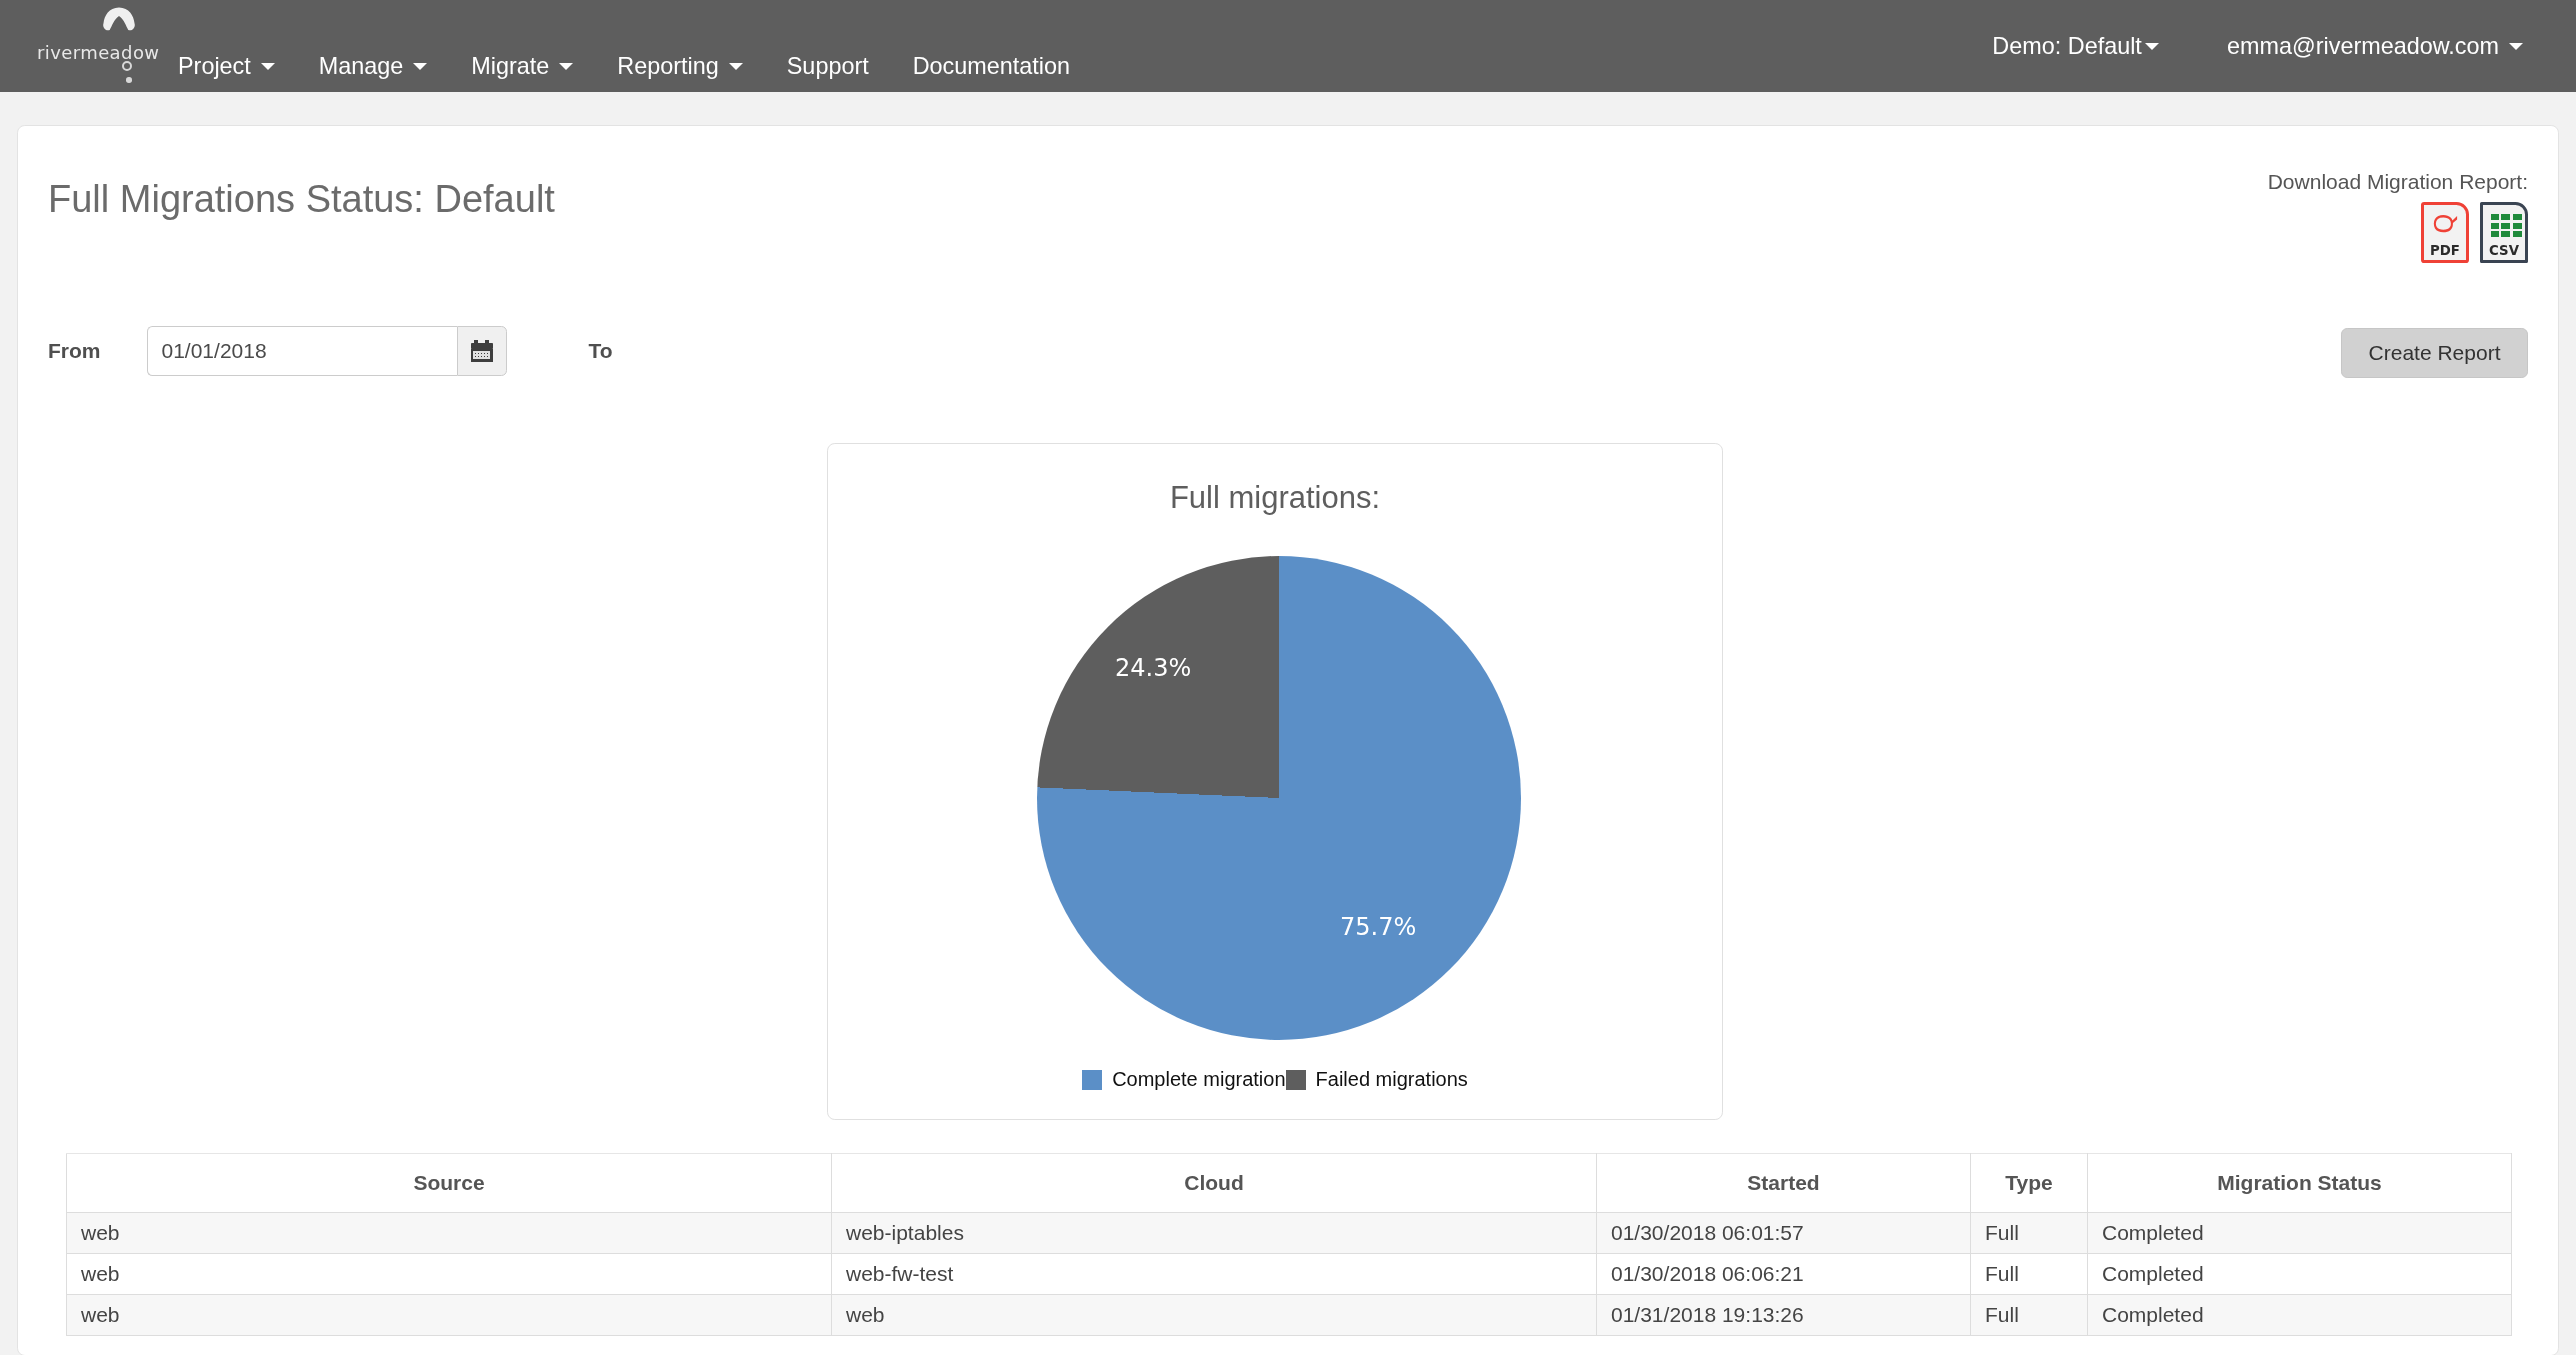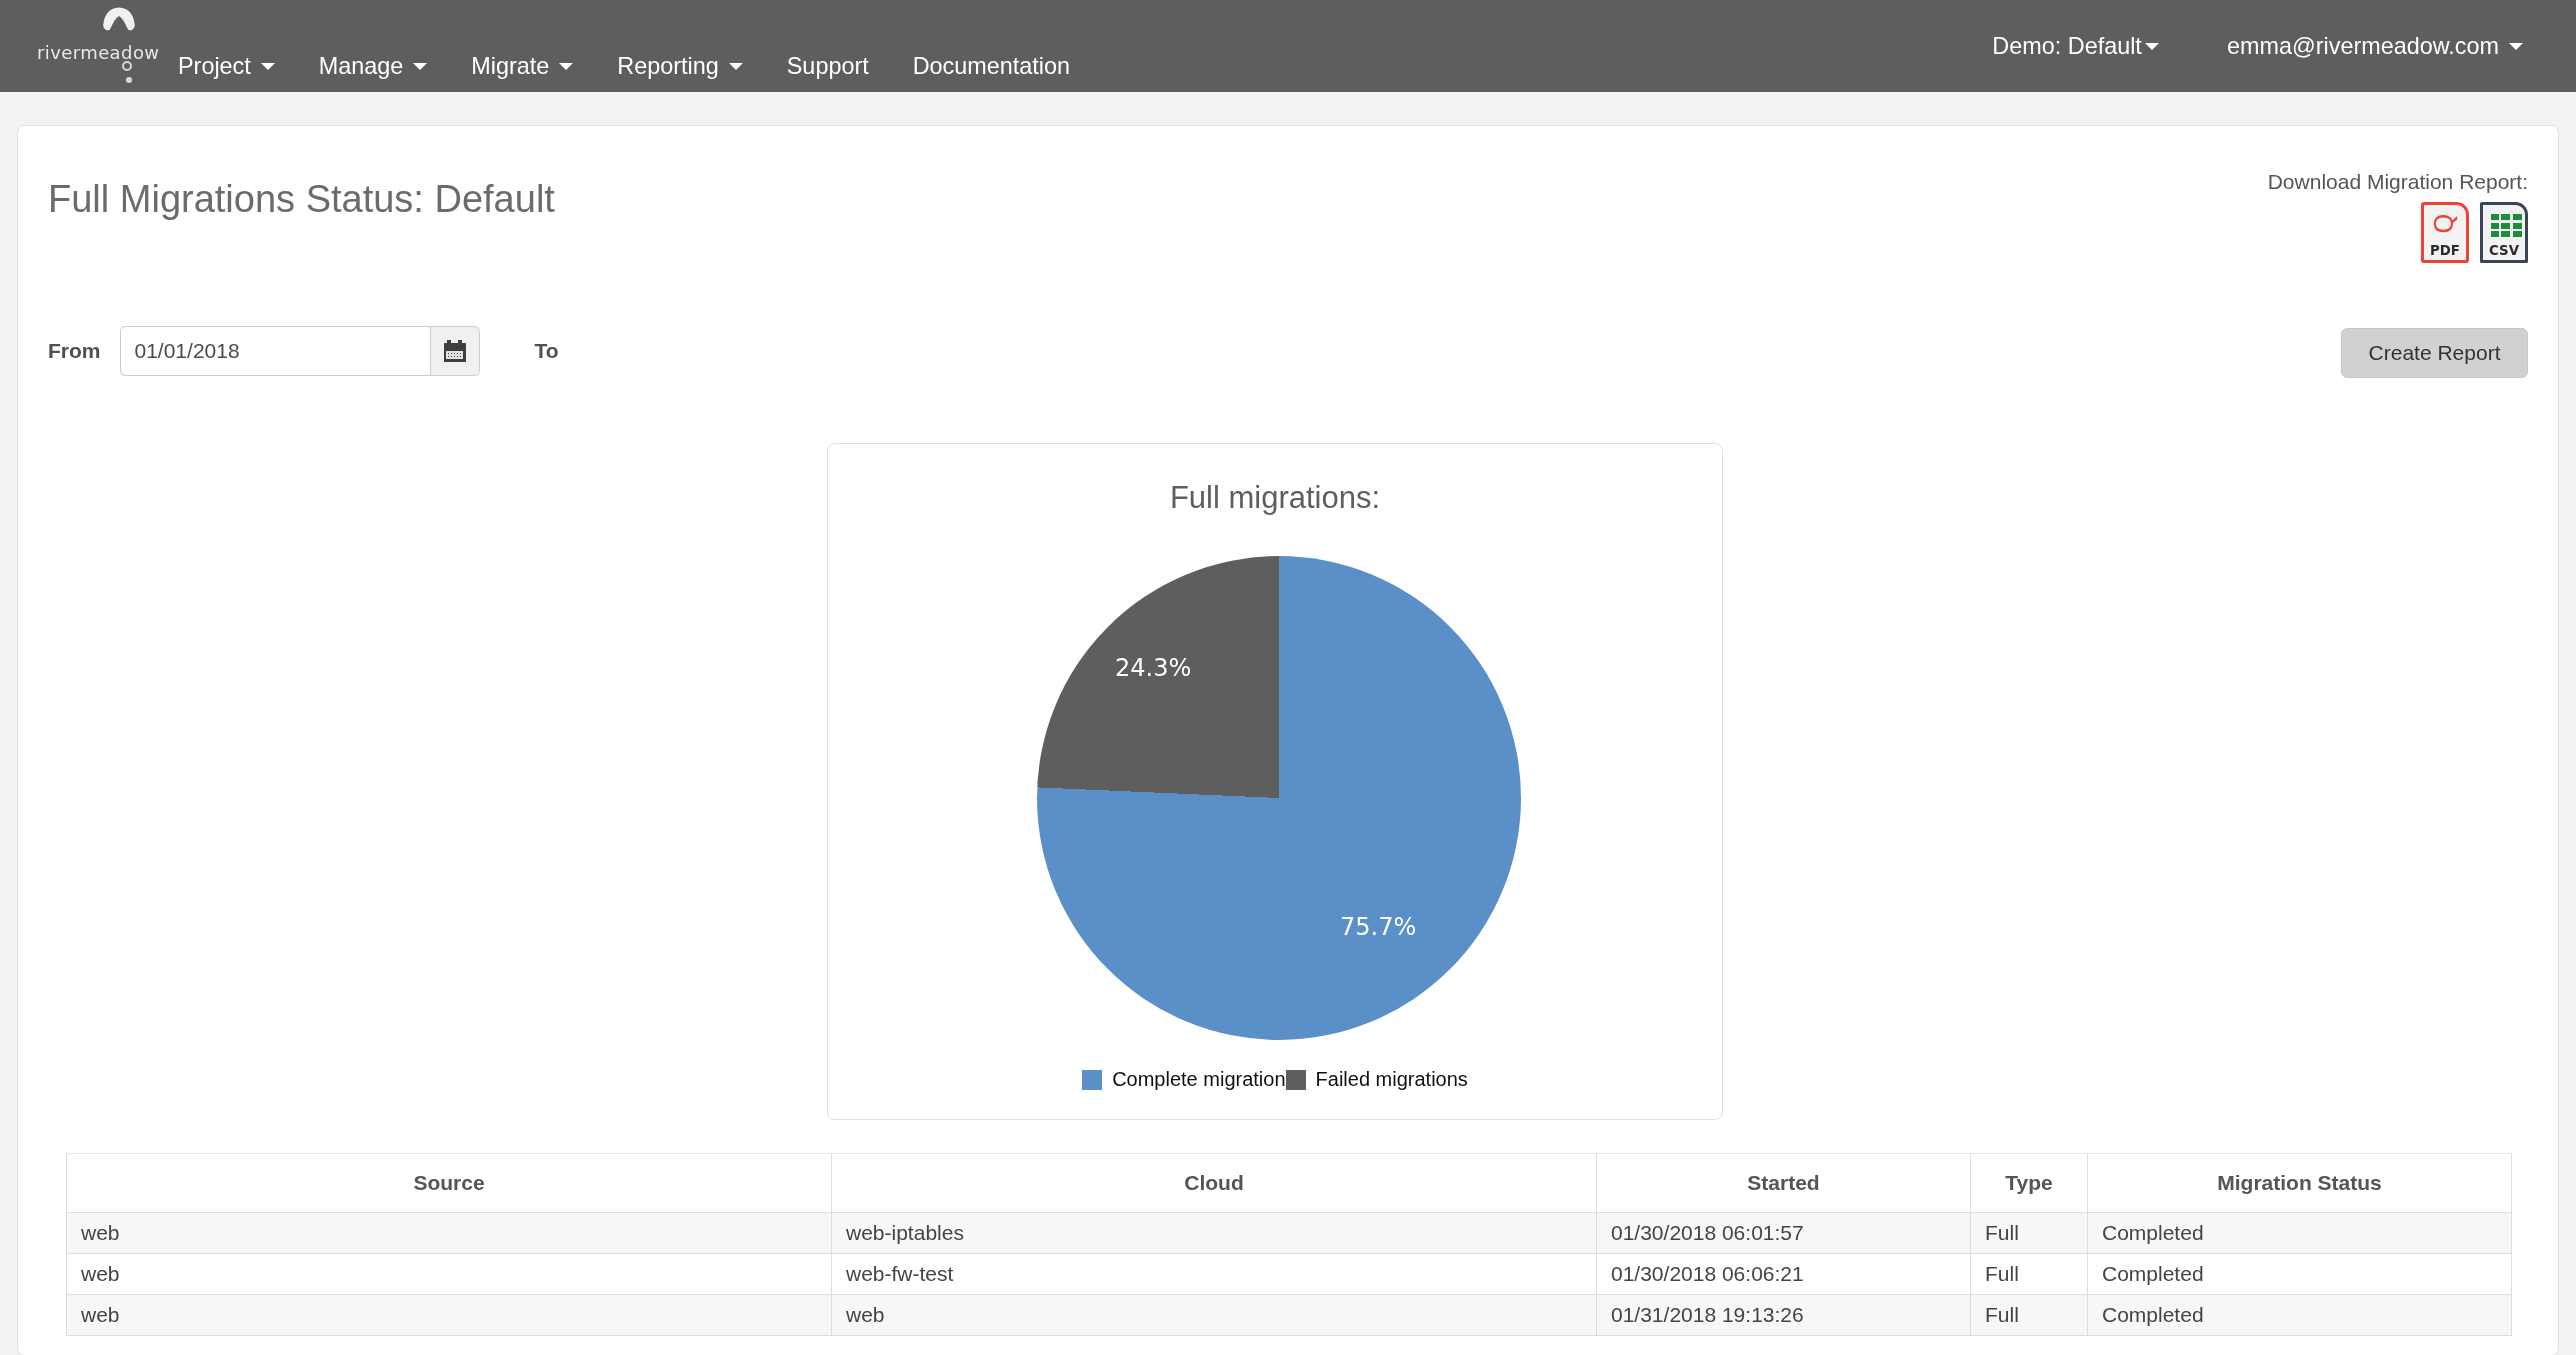"From" .filter-row { gap: none -> 27px }
